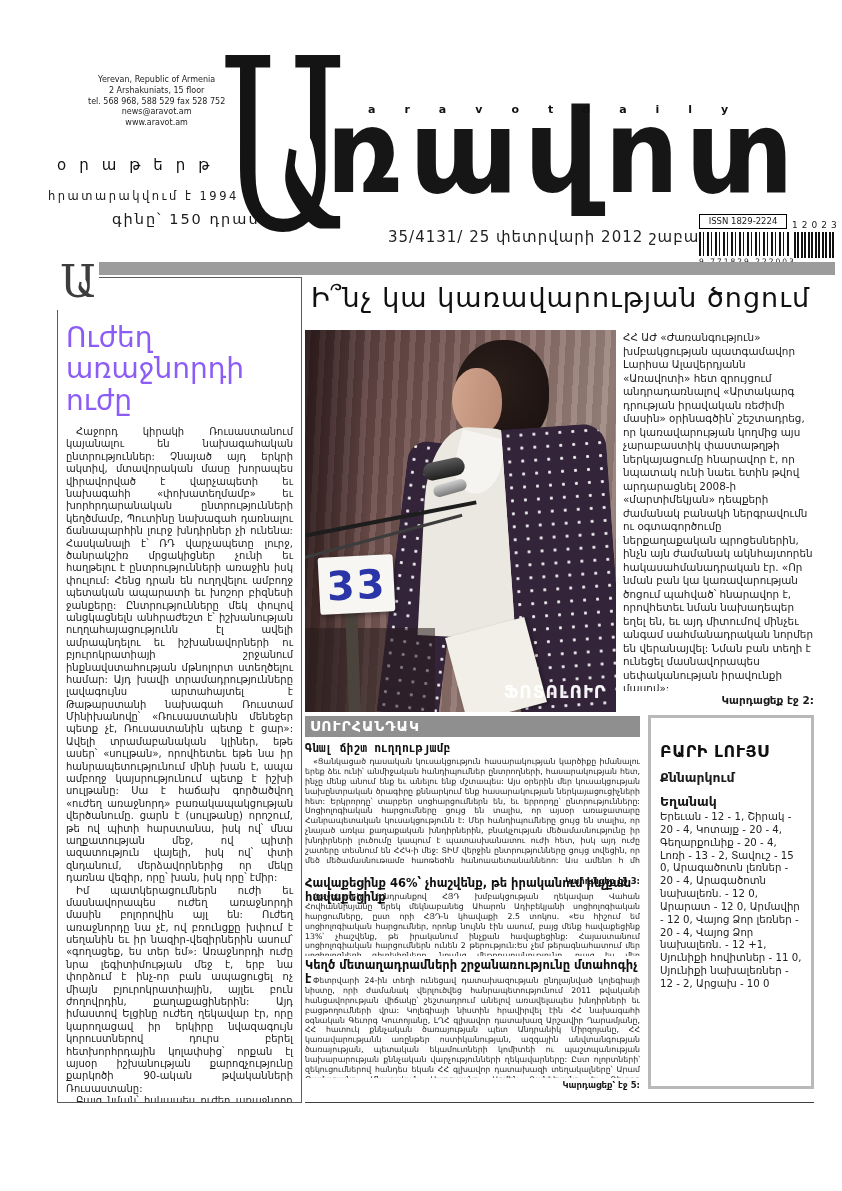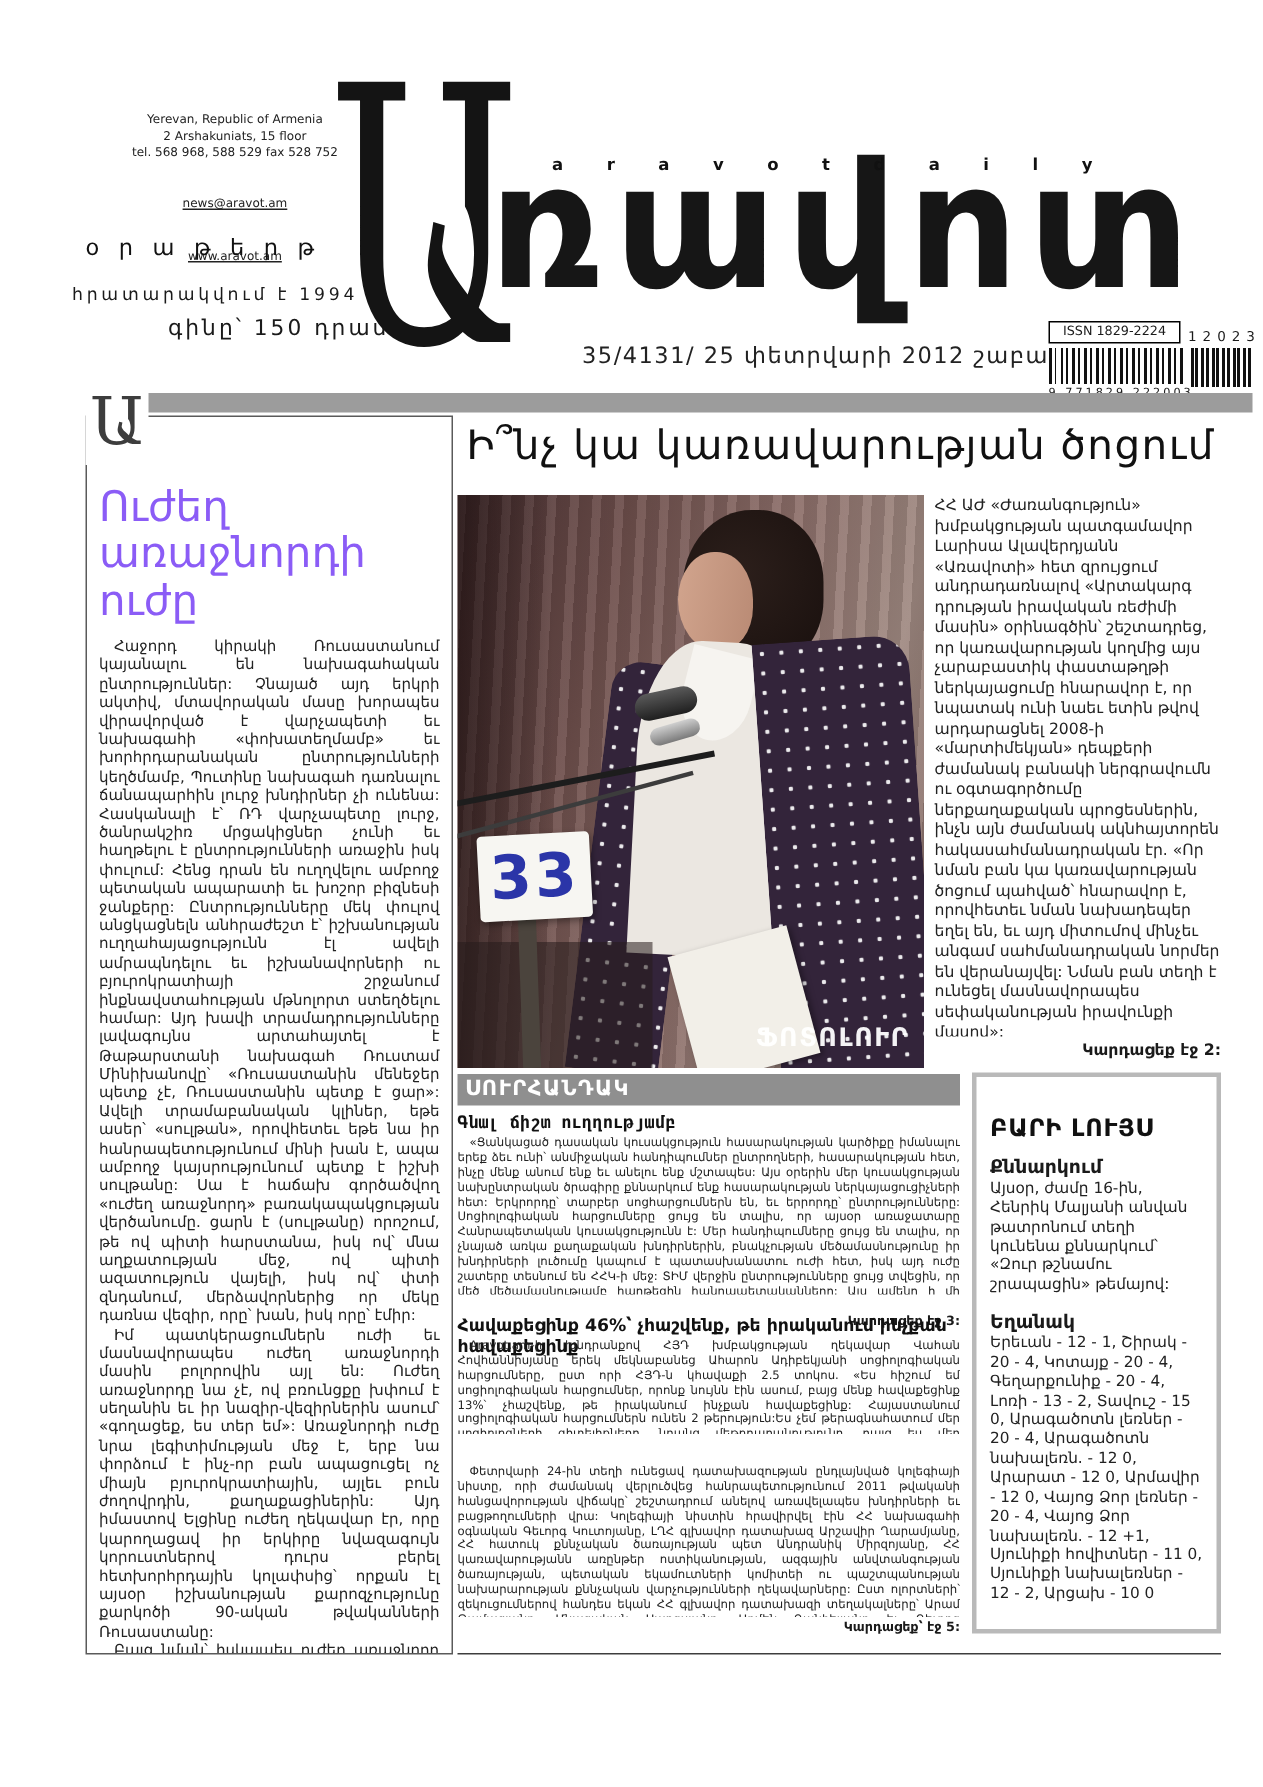"news@aravot.am" .contact .lnk { margin-top: 24px -> none; text-decoration: underline -> none }
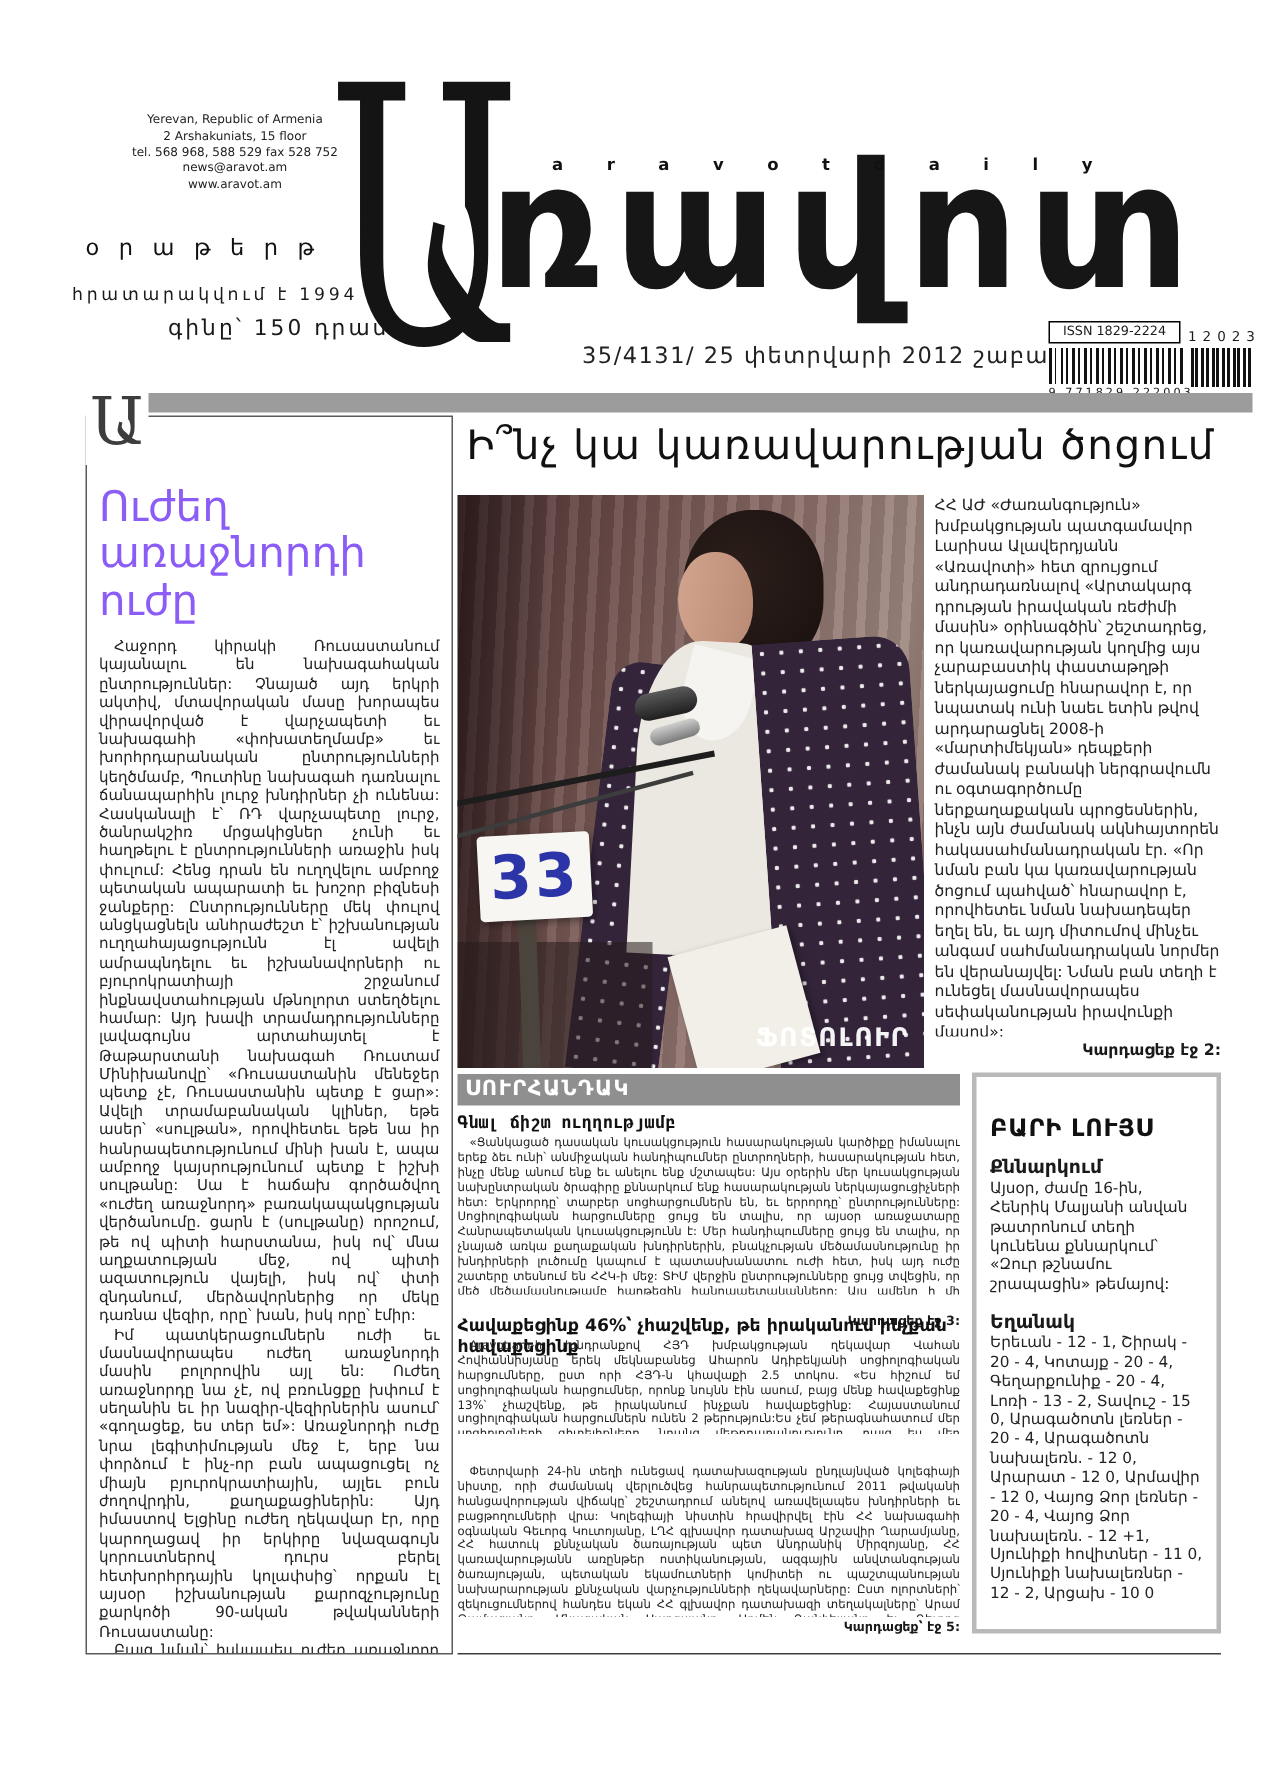"Այսօր, ժամը 16-ին, Հենրիկ Մալյանի" div.gm-text { html: <div>Այսօր, ժամը 16-ին, Հենրիկ Մալյանի անվան թատրոնում տեղի կունենա քննարկում՝ «Զուր թշնամու շրապացին» թեմայով:</div> -> none }
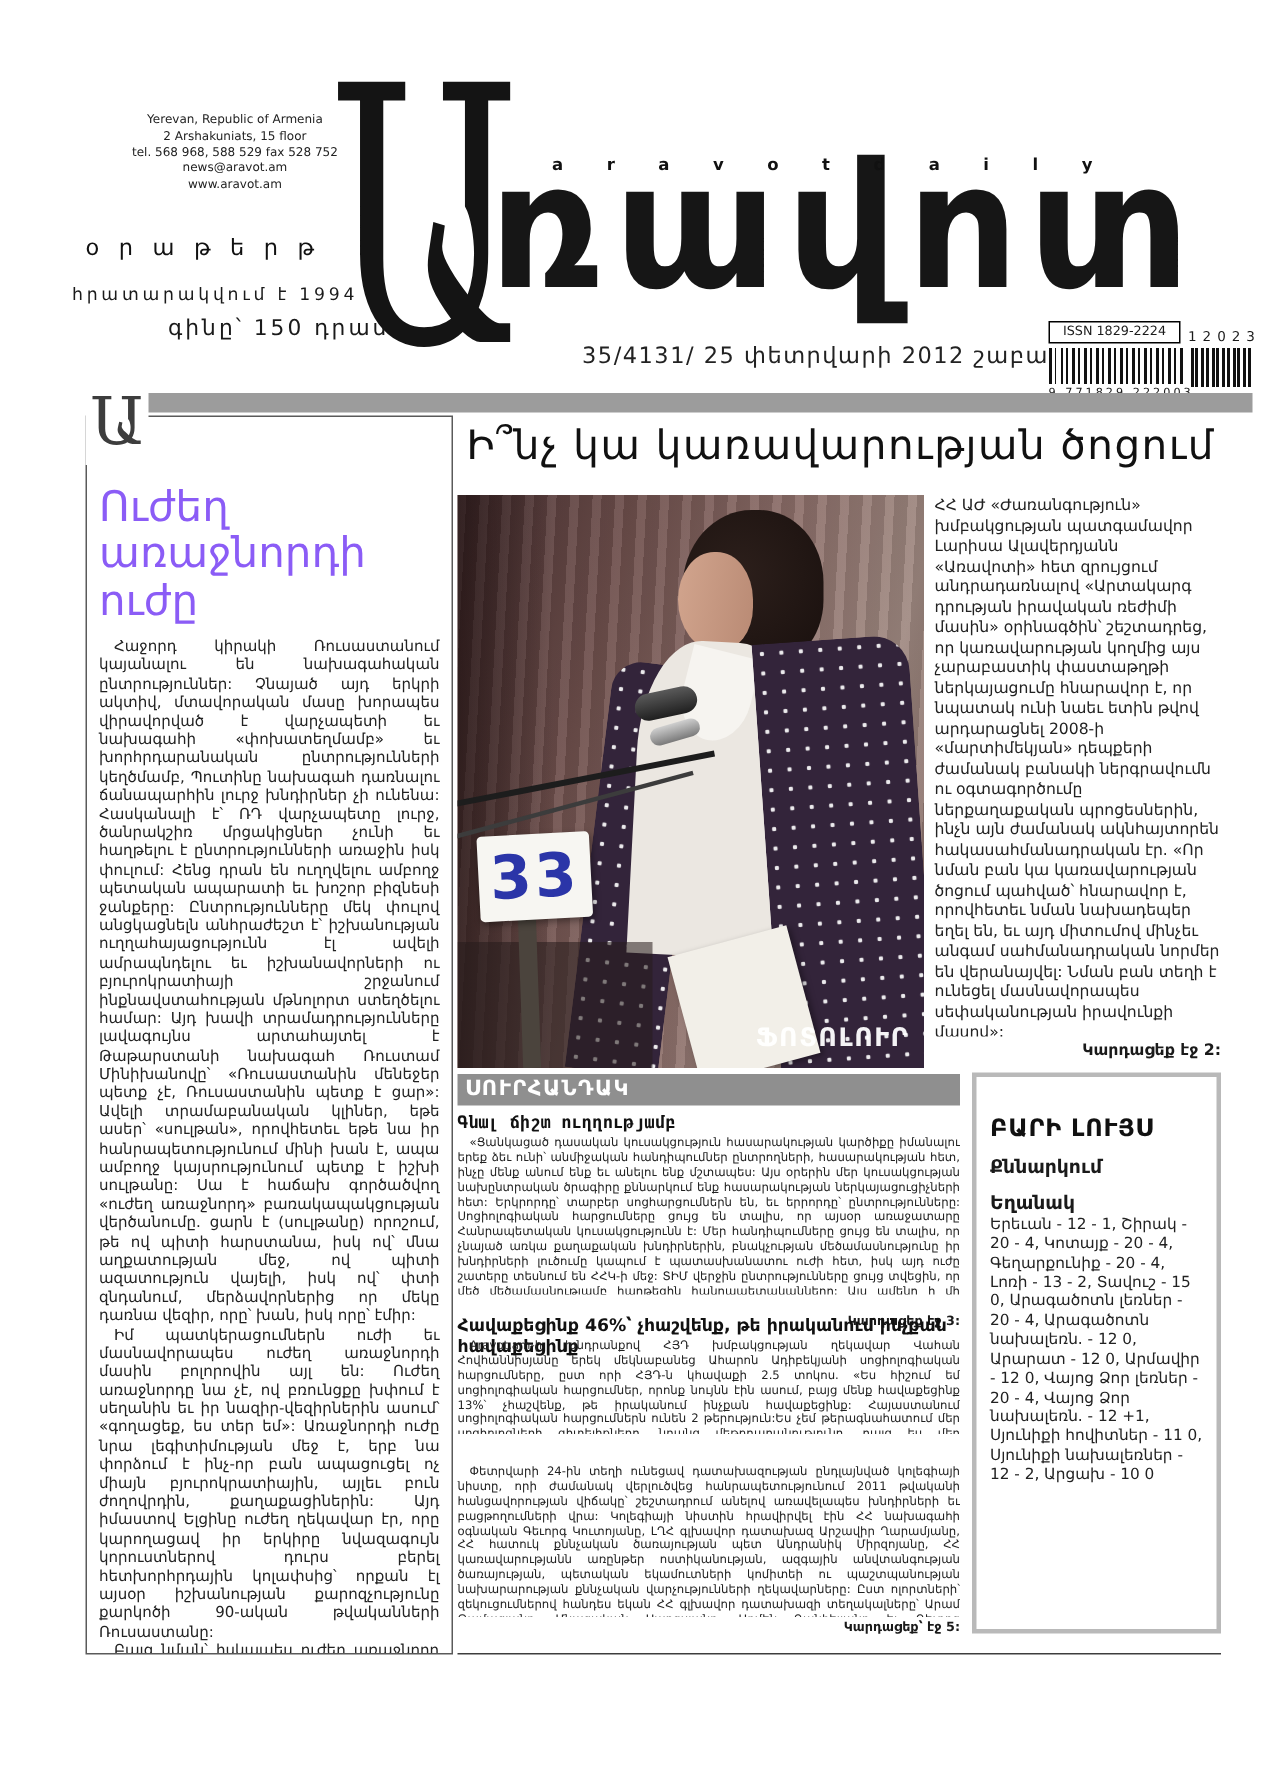"Կեղծ մետաղադրամների շրջանառությունը" div.c-head { html: none -> <div>Կեղծ մետաղադրամների շրջանառությունը մտահոգիչ է</div> }
